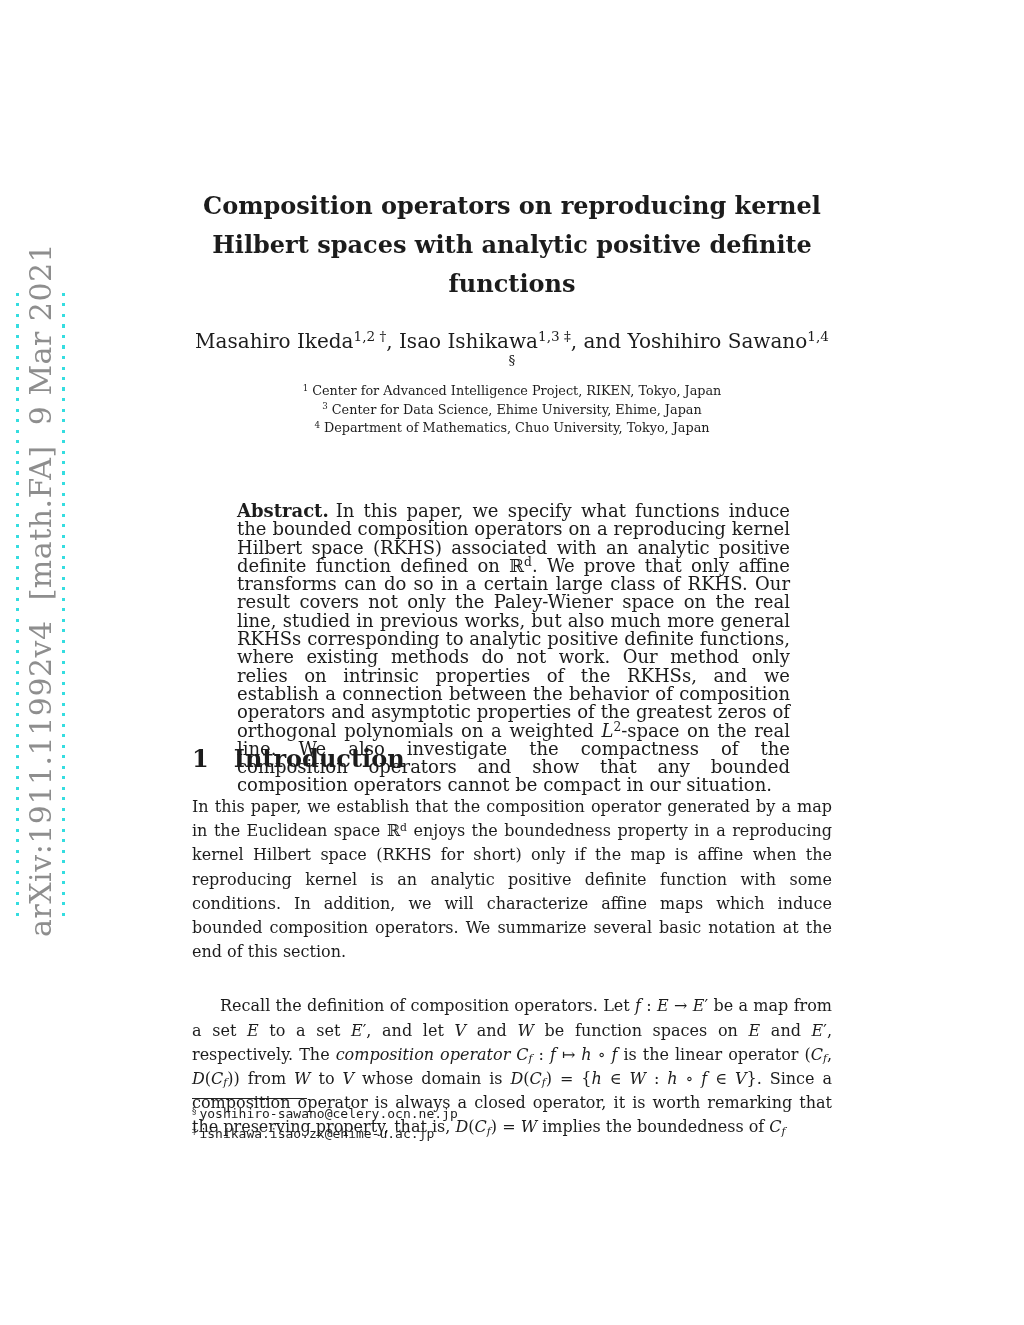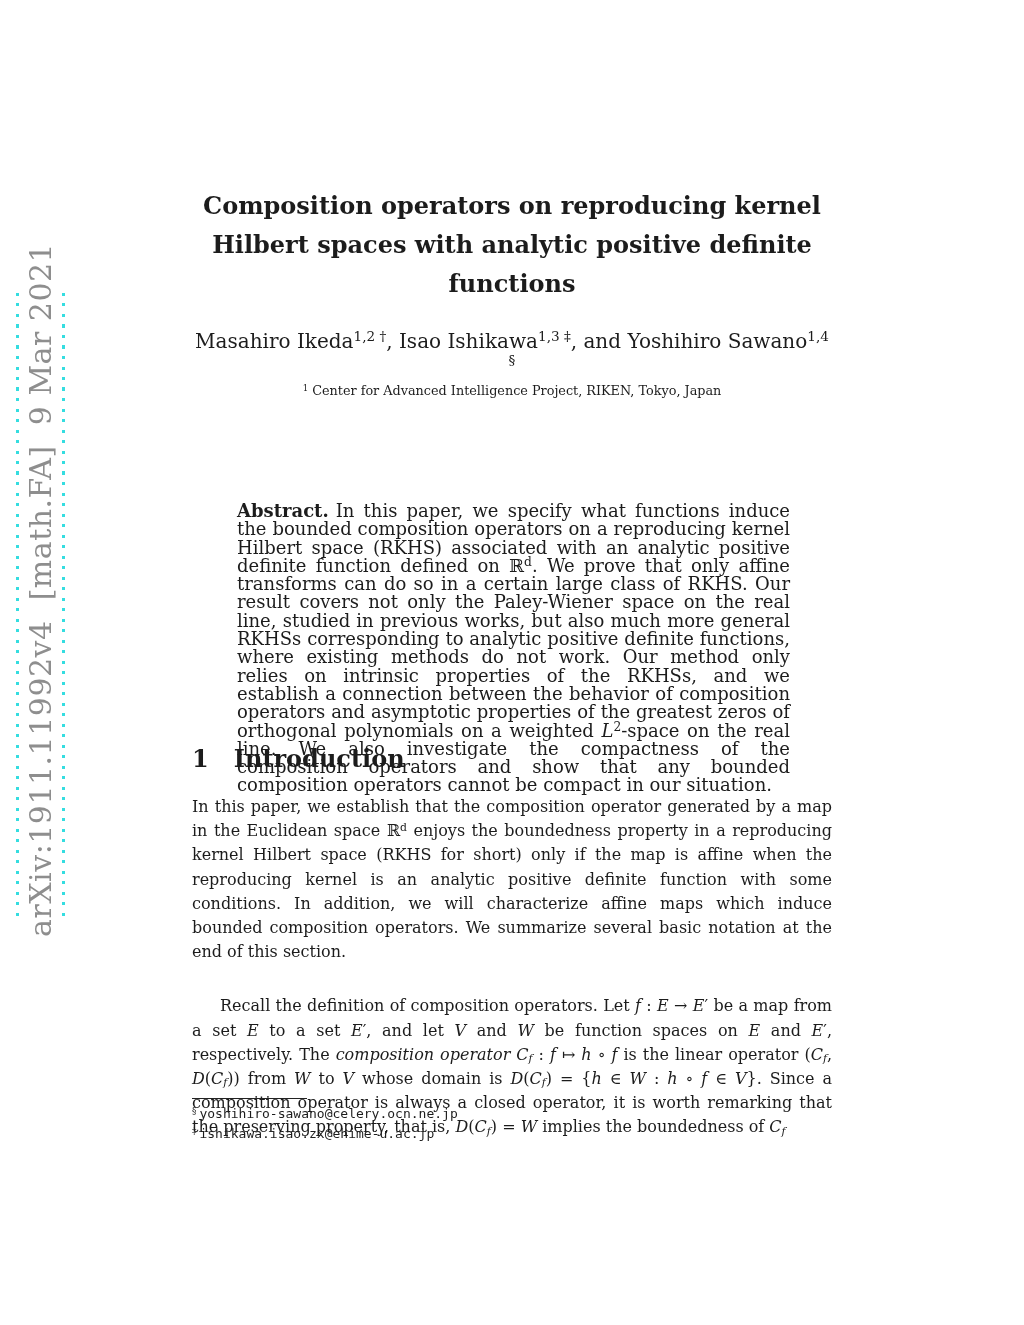"3 Center for Data Science," div.aff-line { html: none -> <div><sup>3</sup><span>Center for Data Science, Ehime University, Ehime, Japan</span></div> }
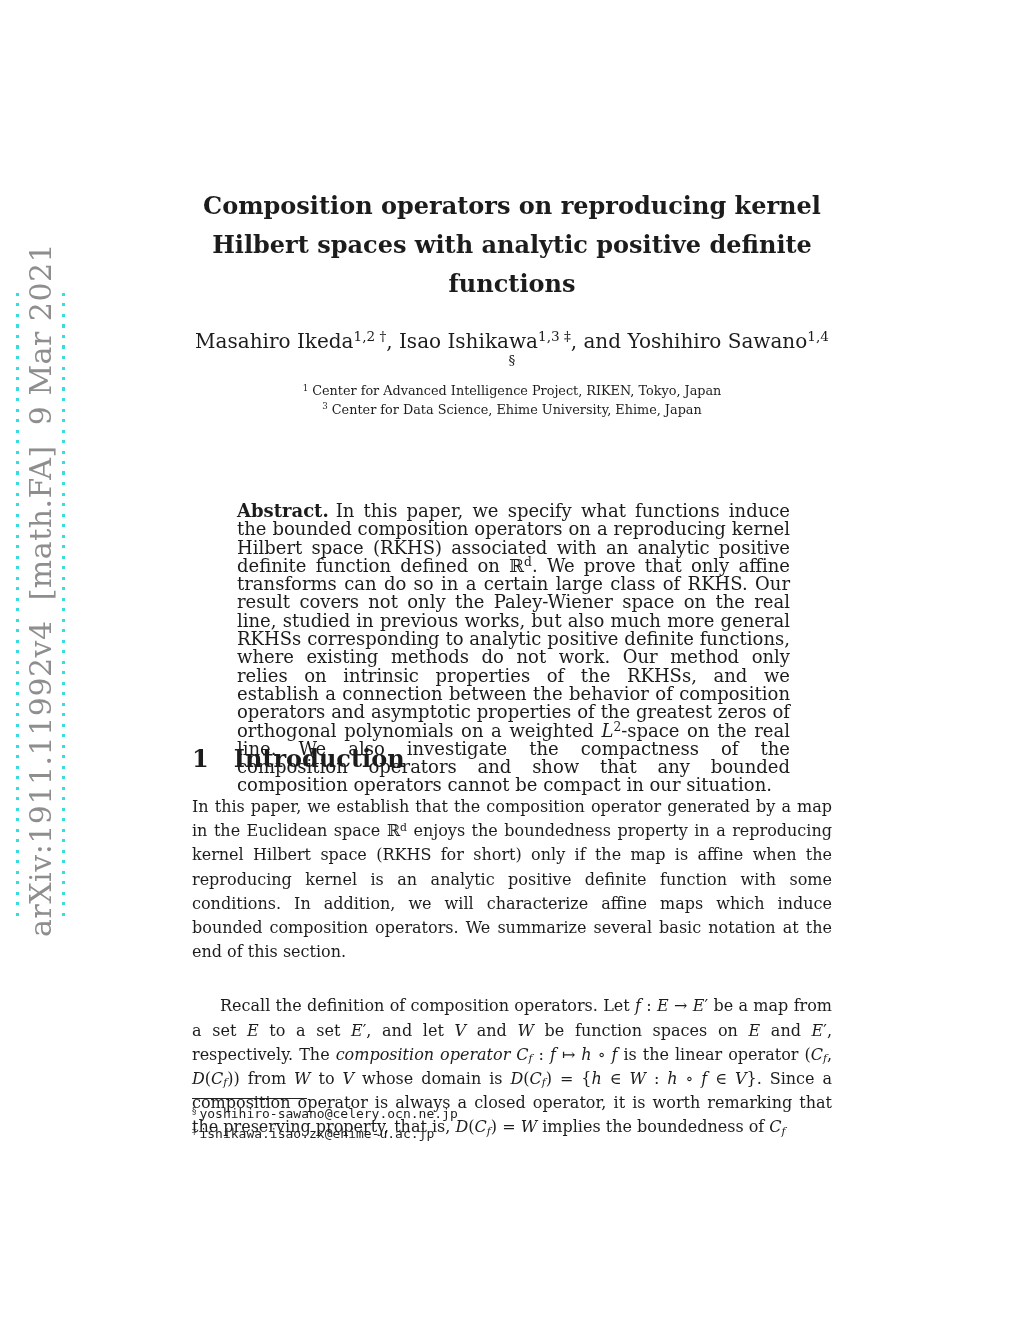"4 Department of Mathematics, Chuo" div.aff-line { html: none -> <div><sup>4</sup><span>Department of Mathematics, Chuo University, Tokyo, Japan</span></div> }
